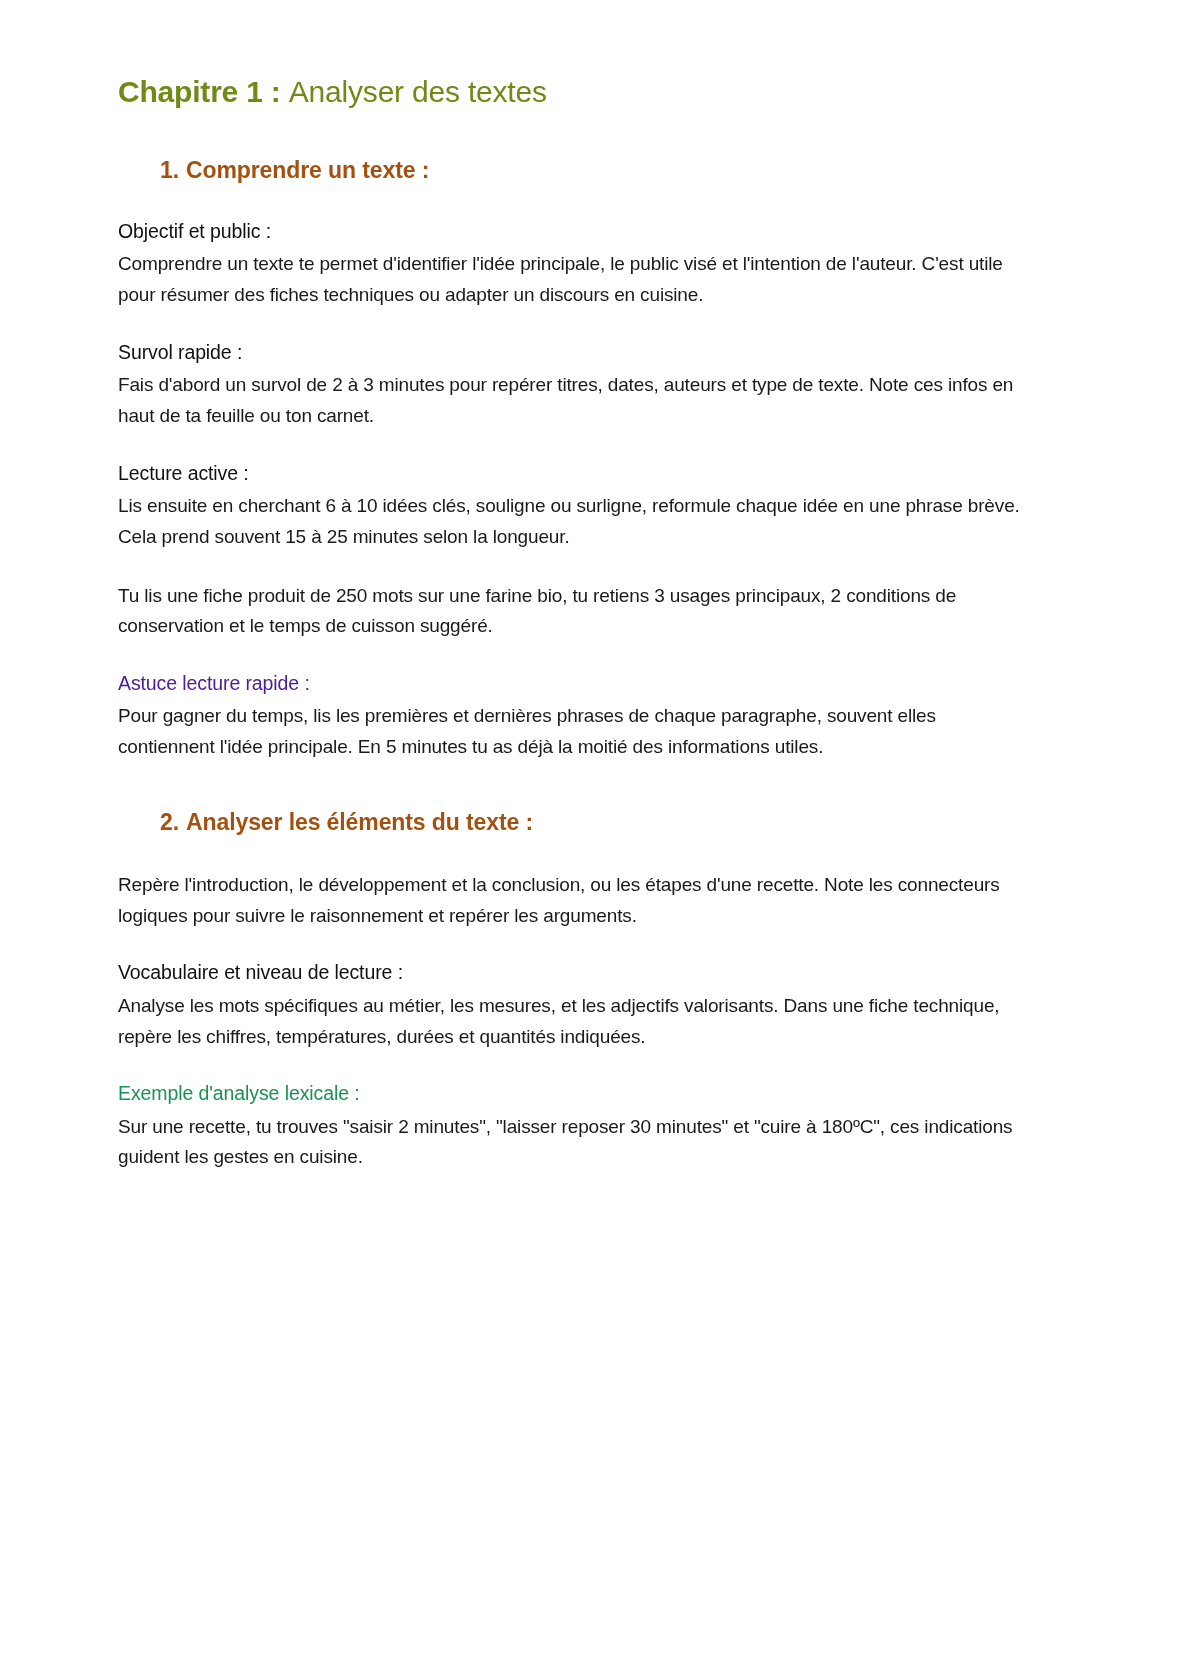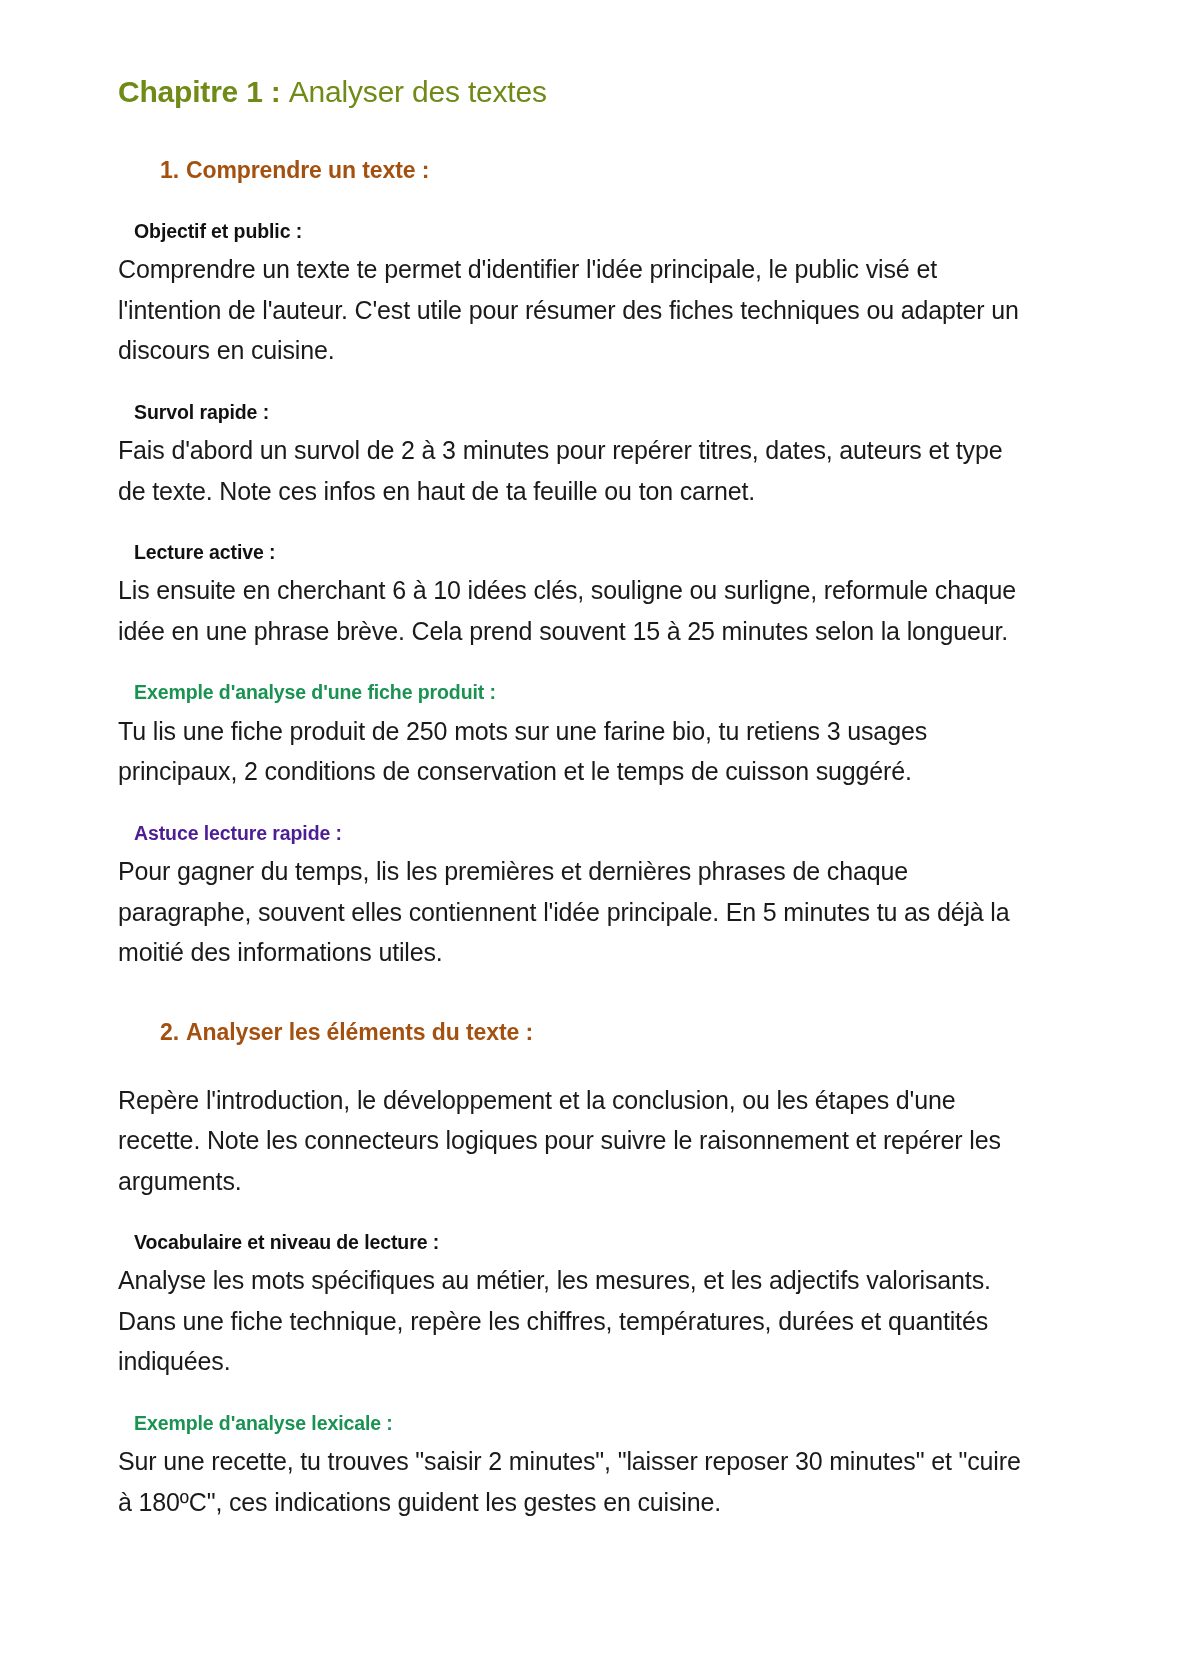"Objectif et public :" .sub-heading { font-weight: 700 -> 400; margin: 0 0 5px 16px -> 0 0 5px 0 }
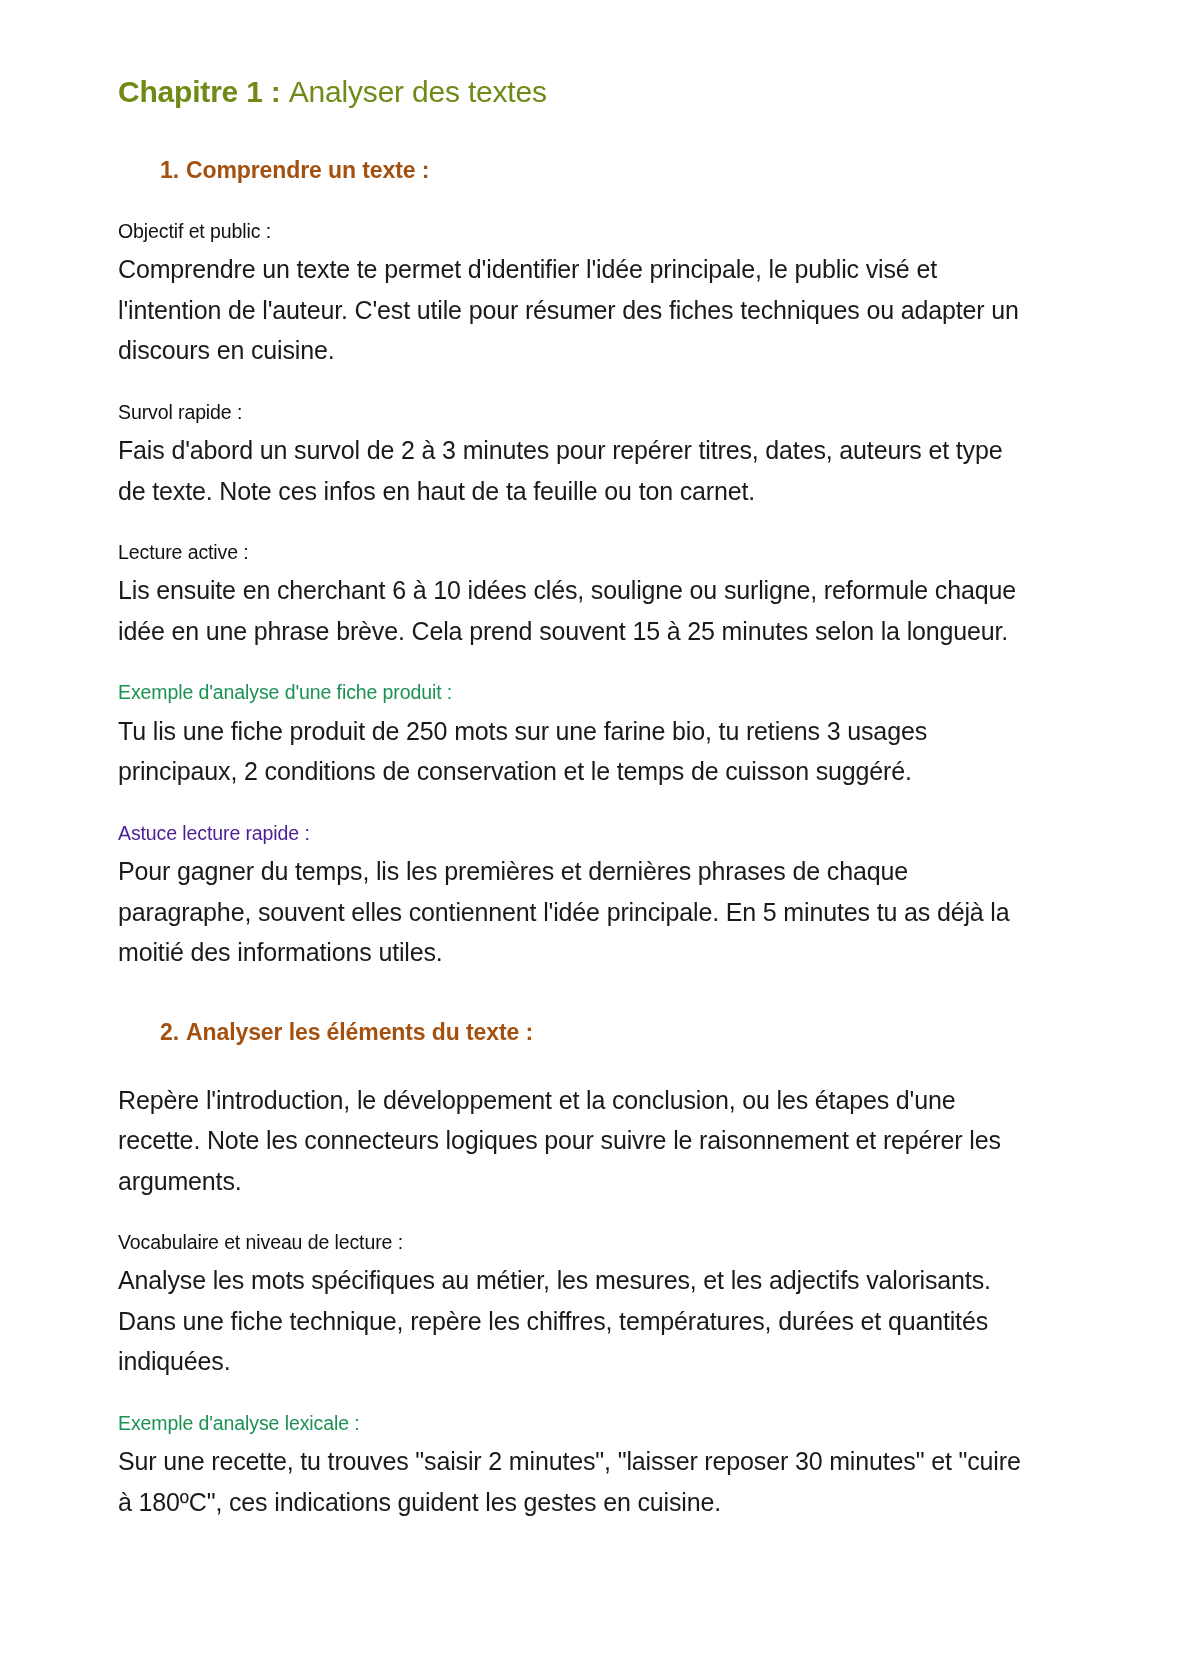"Comprendre un texte te permet" .body-text { font-size: 25px -> 19px }
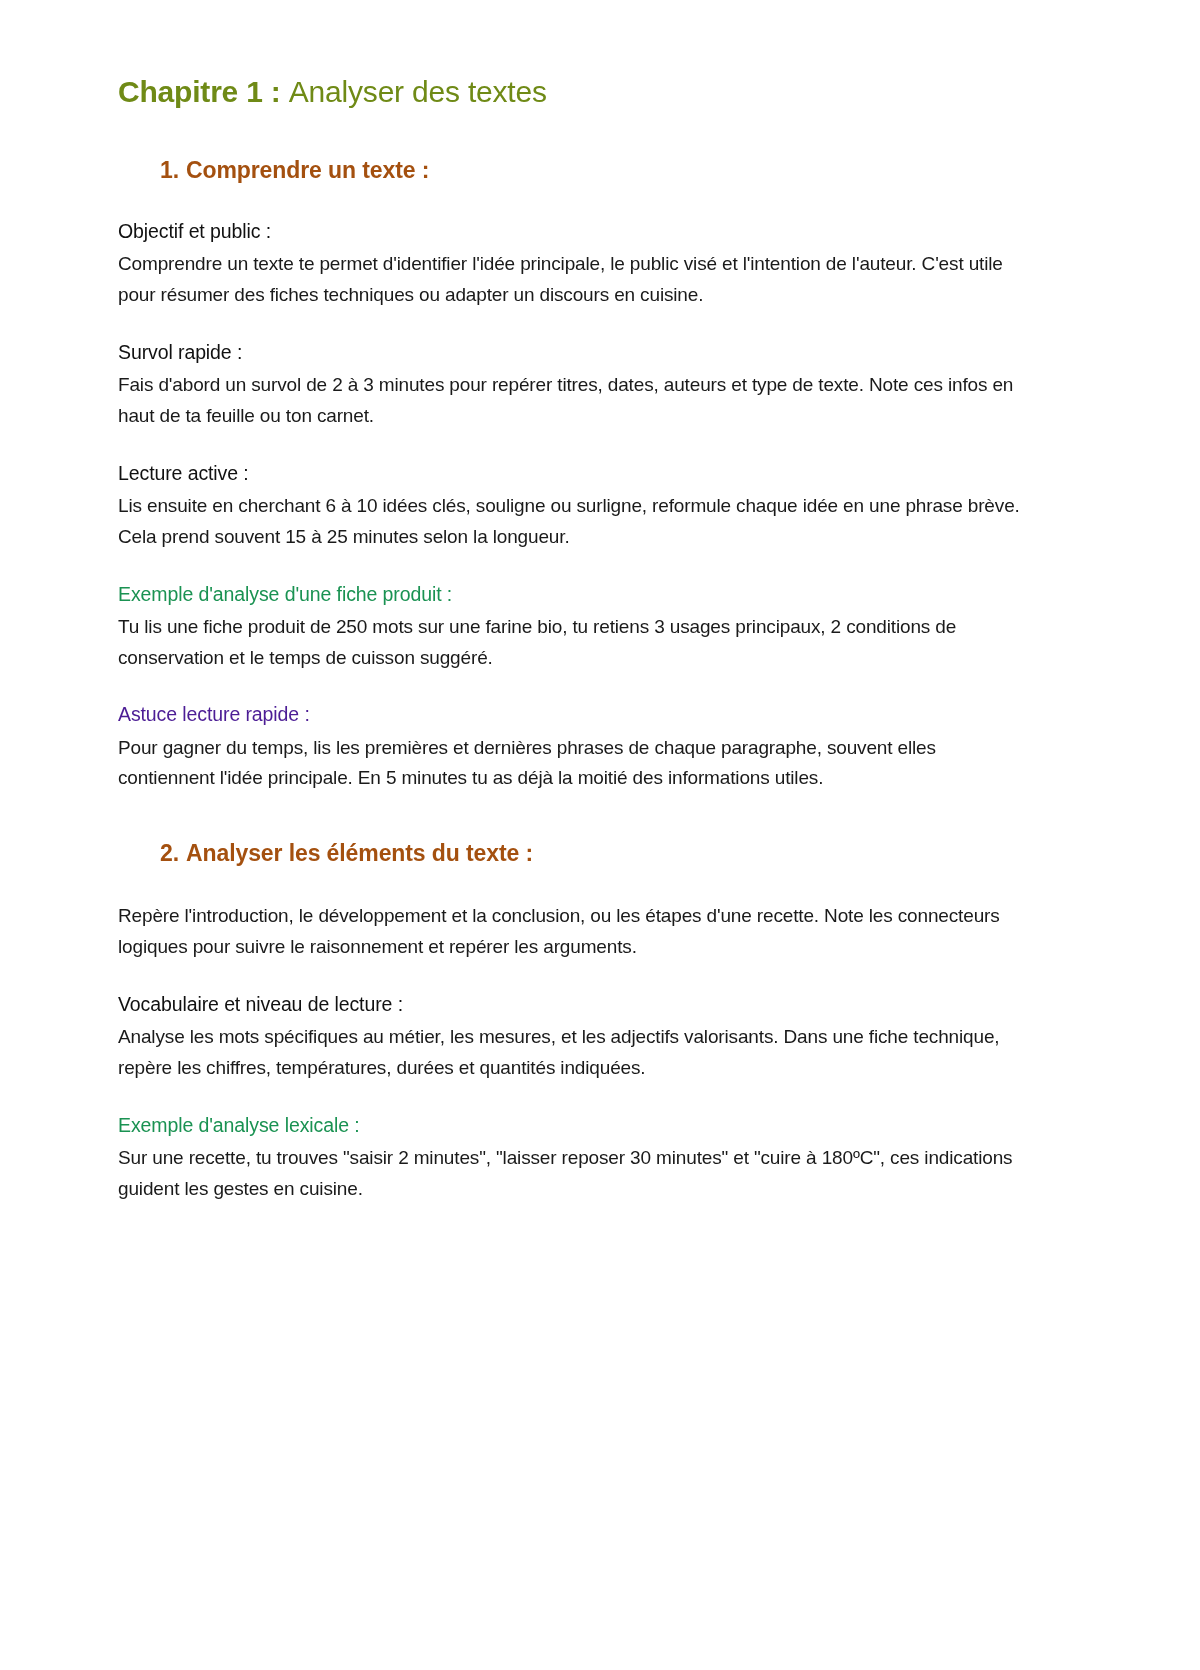"Exemple d'analyse d'une fiche produit" div.sub-heading { html: <div>Exemple d'analyse d'une fiche produit :</div> -> none }
